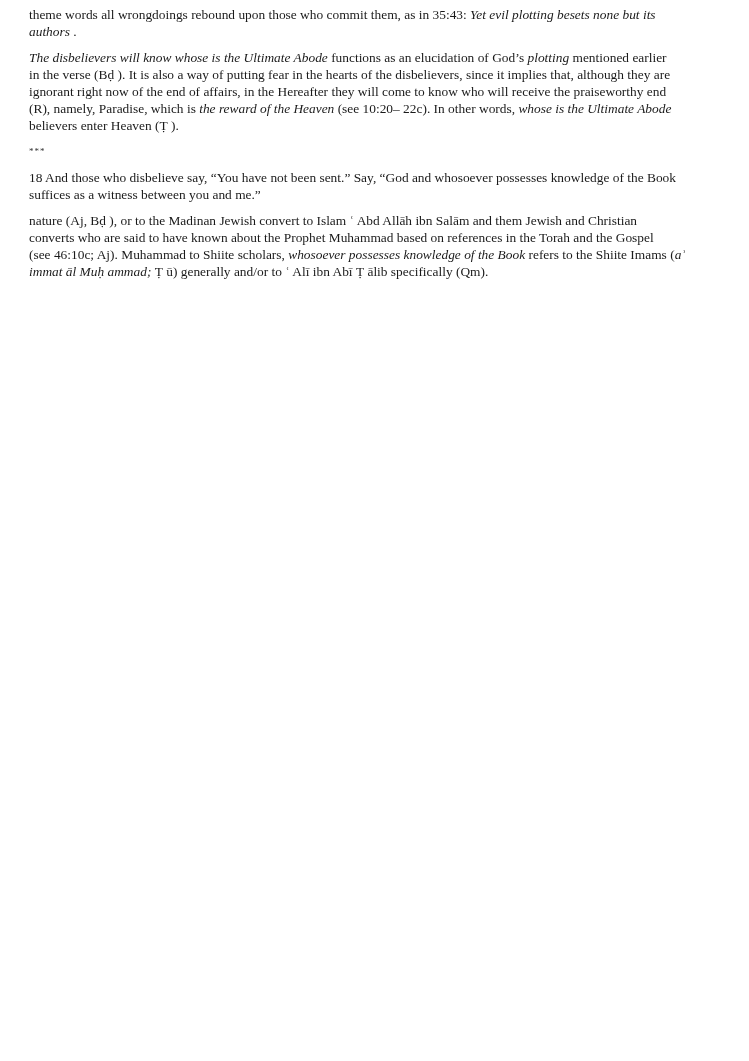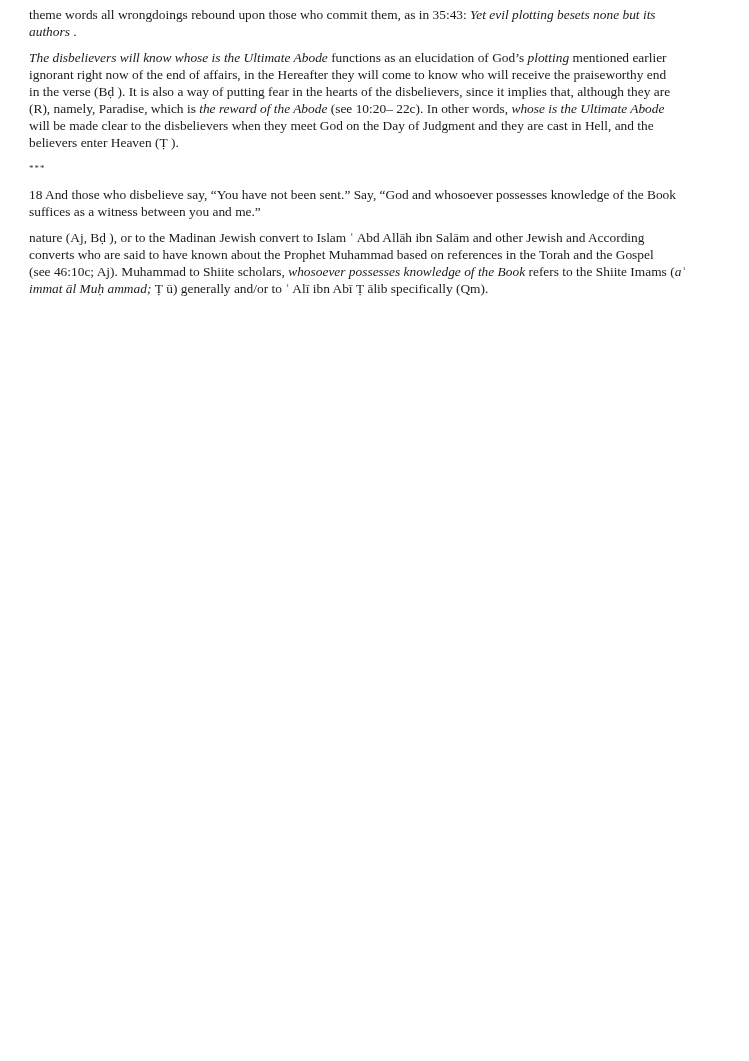"ignorant right now of the" span.line { order: before "in the verse (Bḍ )." -> after "in the verse (Bḍ )." }
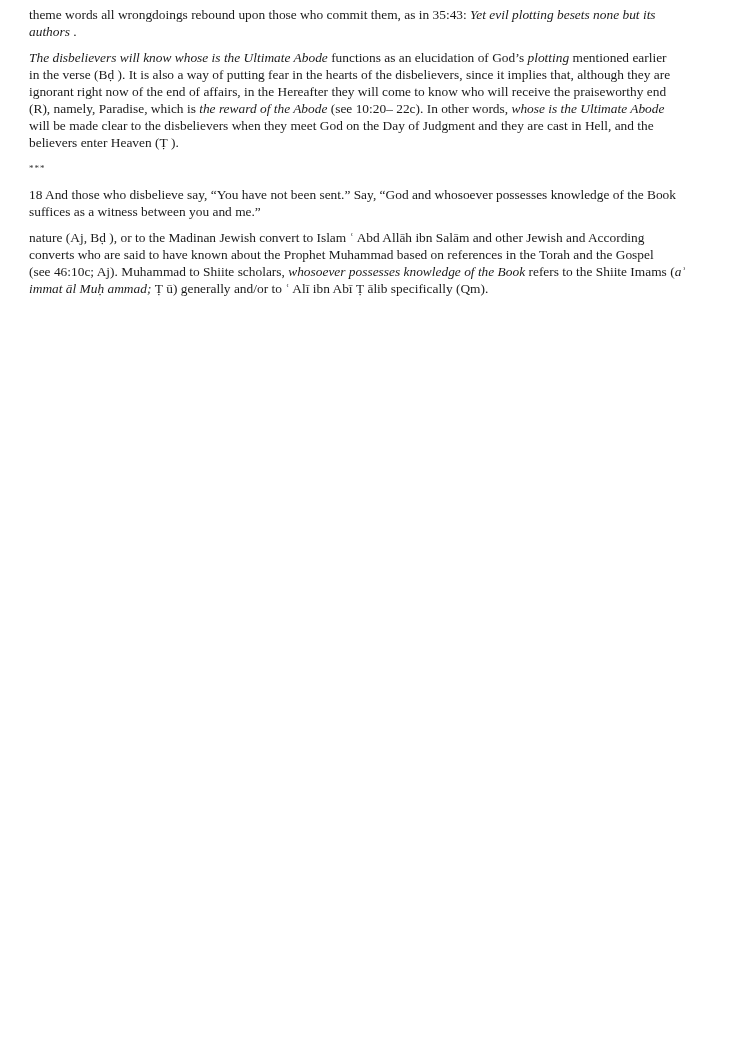"the reward of the Abode" i { text: Abode -> Heaven }
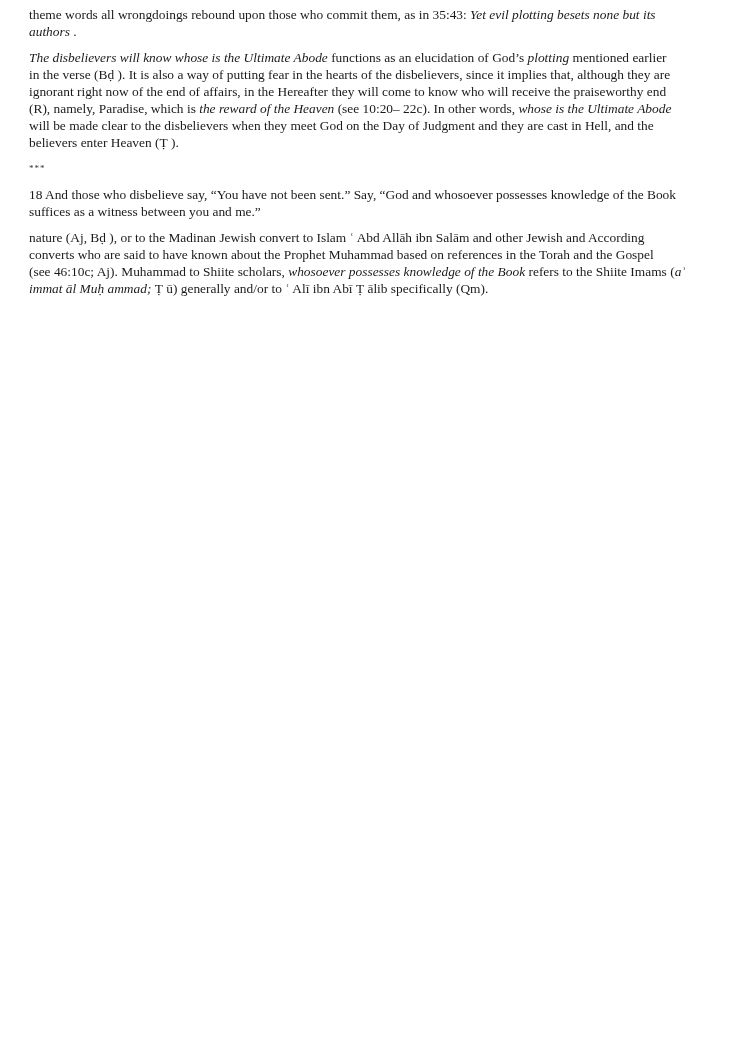"will be made clear to" span.line { html: <span>will be made clear to the disbelievers when they meet God on the Day of Judgment and they are cast in Hell, and the</span> -> none }
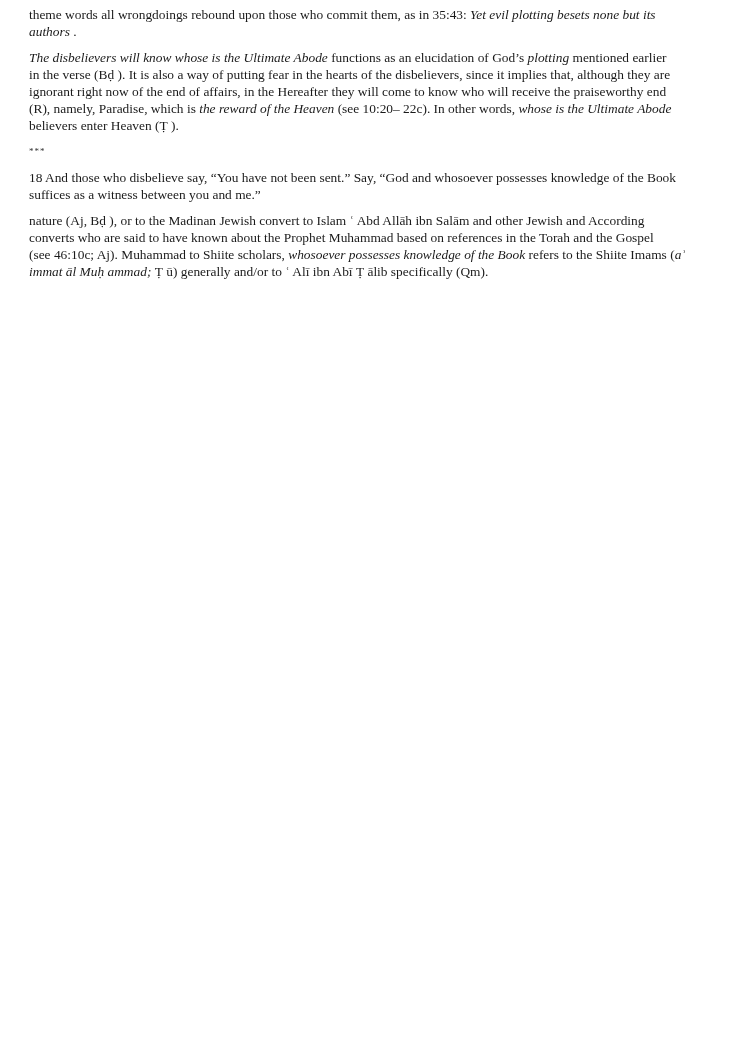"nature (Aj, Bḍ ), or" span.line { text: other Jewish and According -> them Jewish and Christian }
